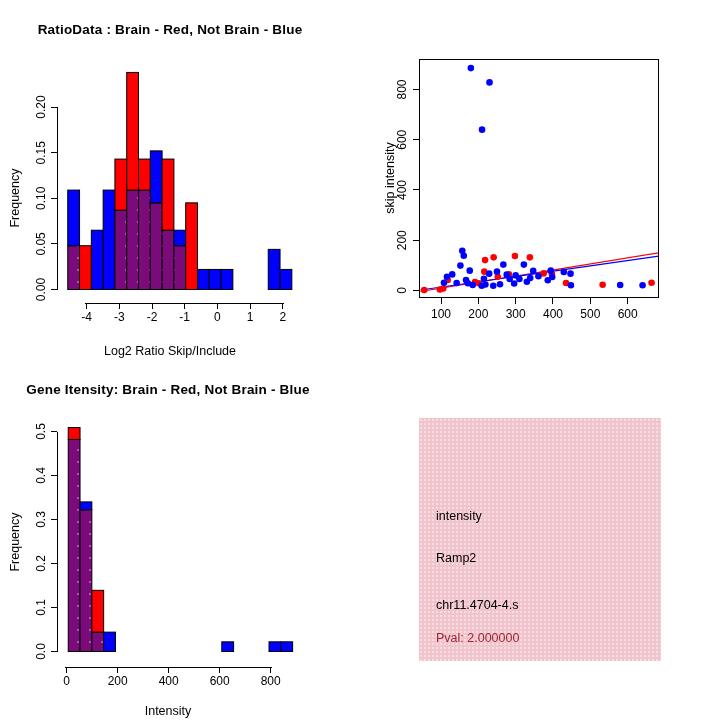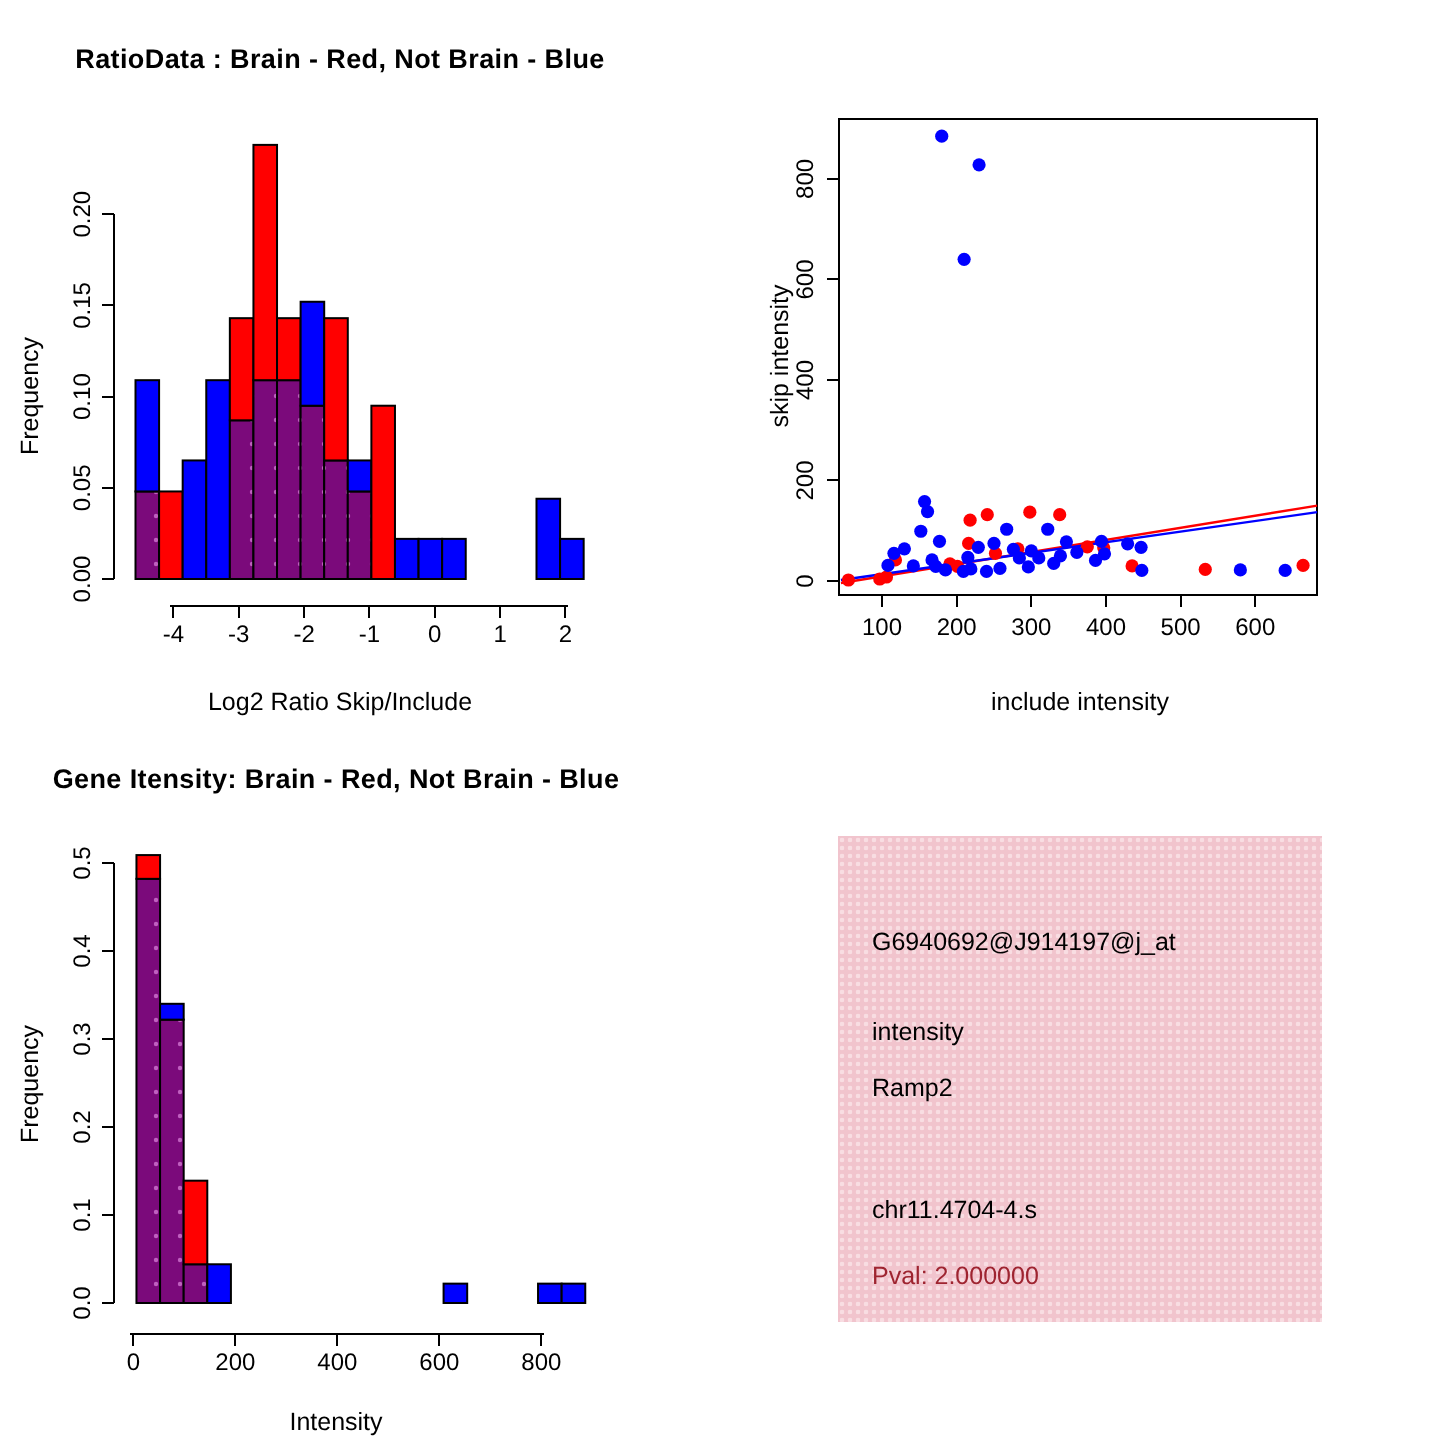"include intensity" div.xlabel { html: <div>include intensity</div> -> none }
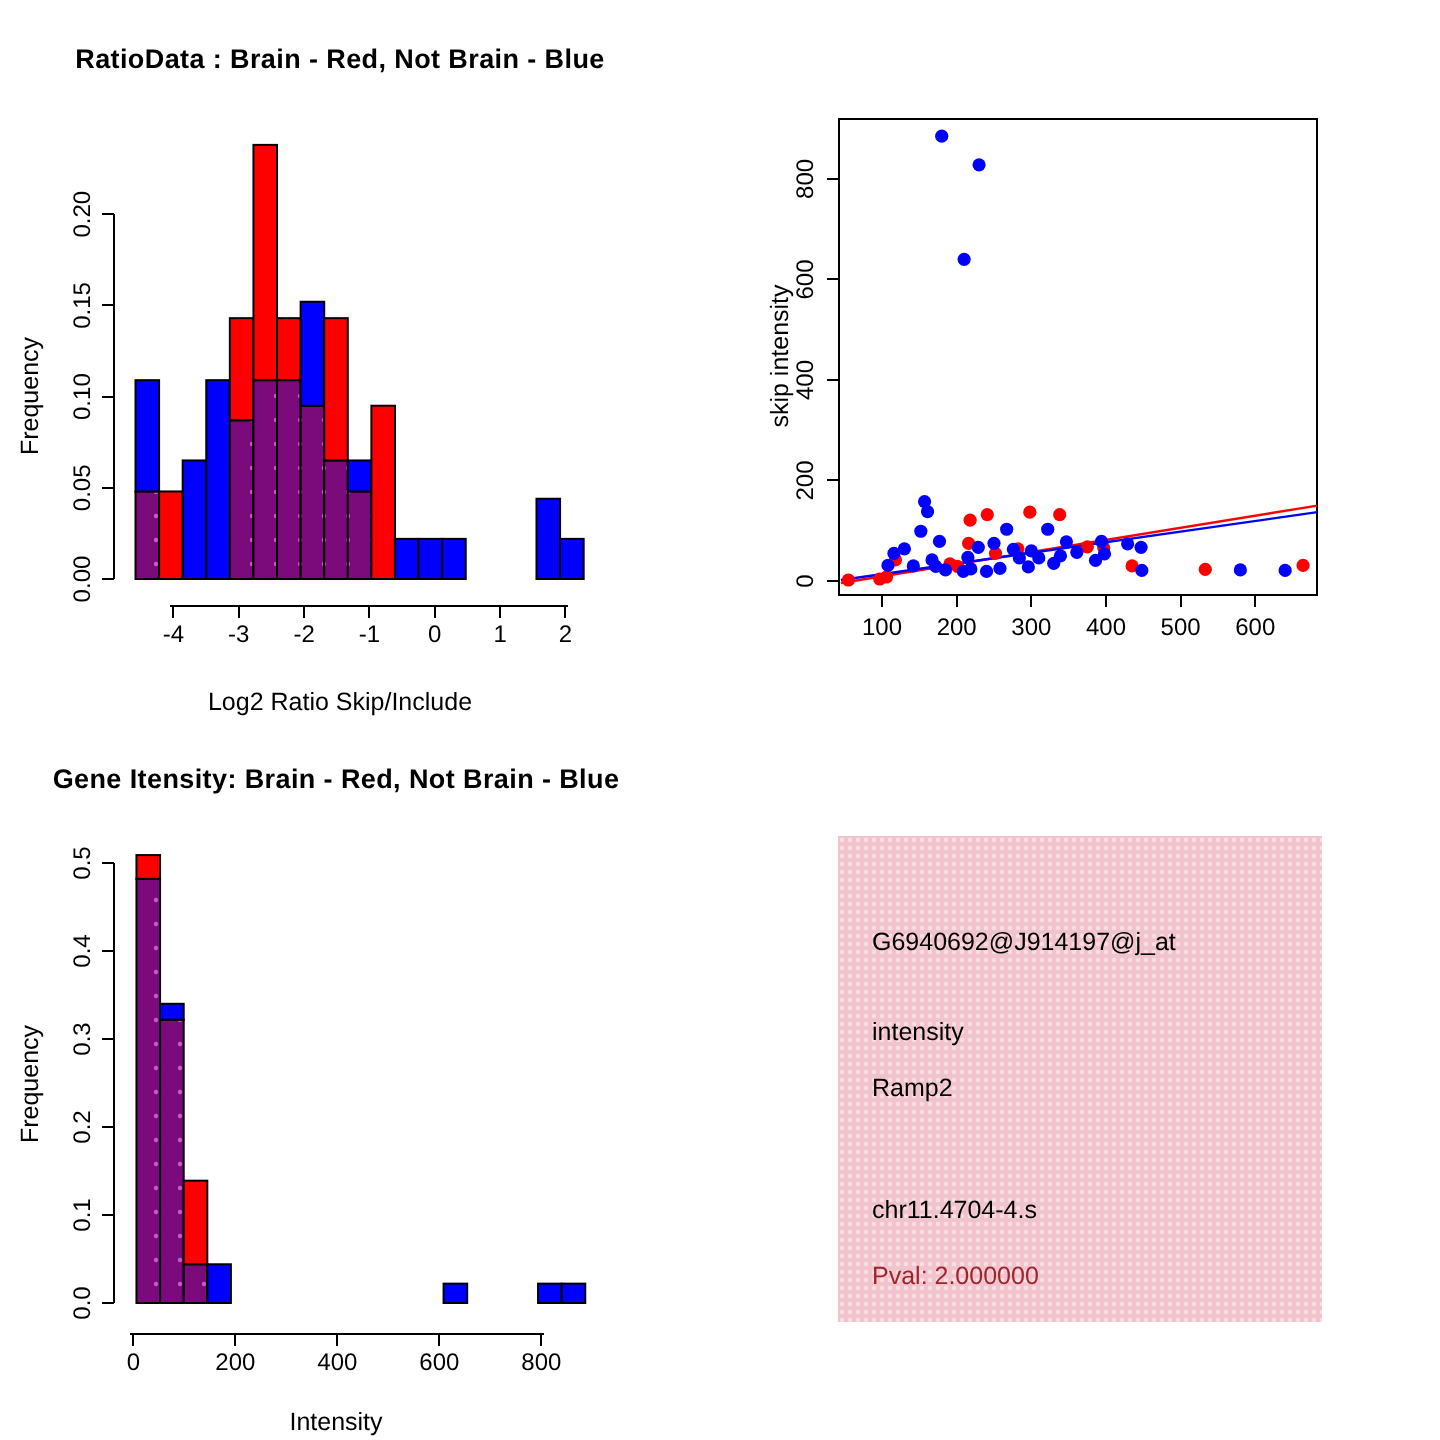"G6940692@J914197@j_at" div.inforow { html: <div>G6940692@J914197@j_at</div> -> none }
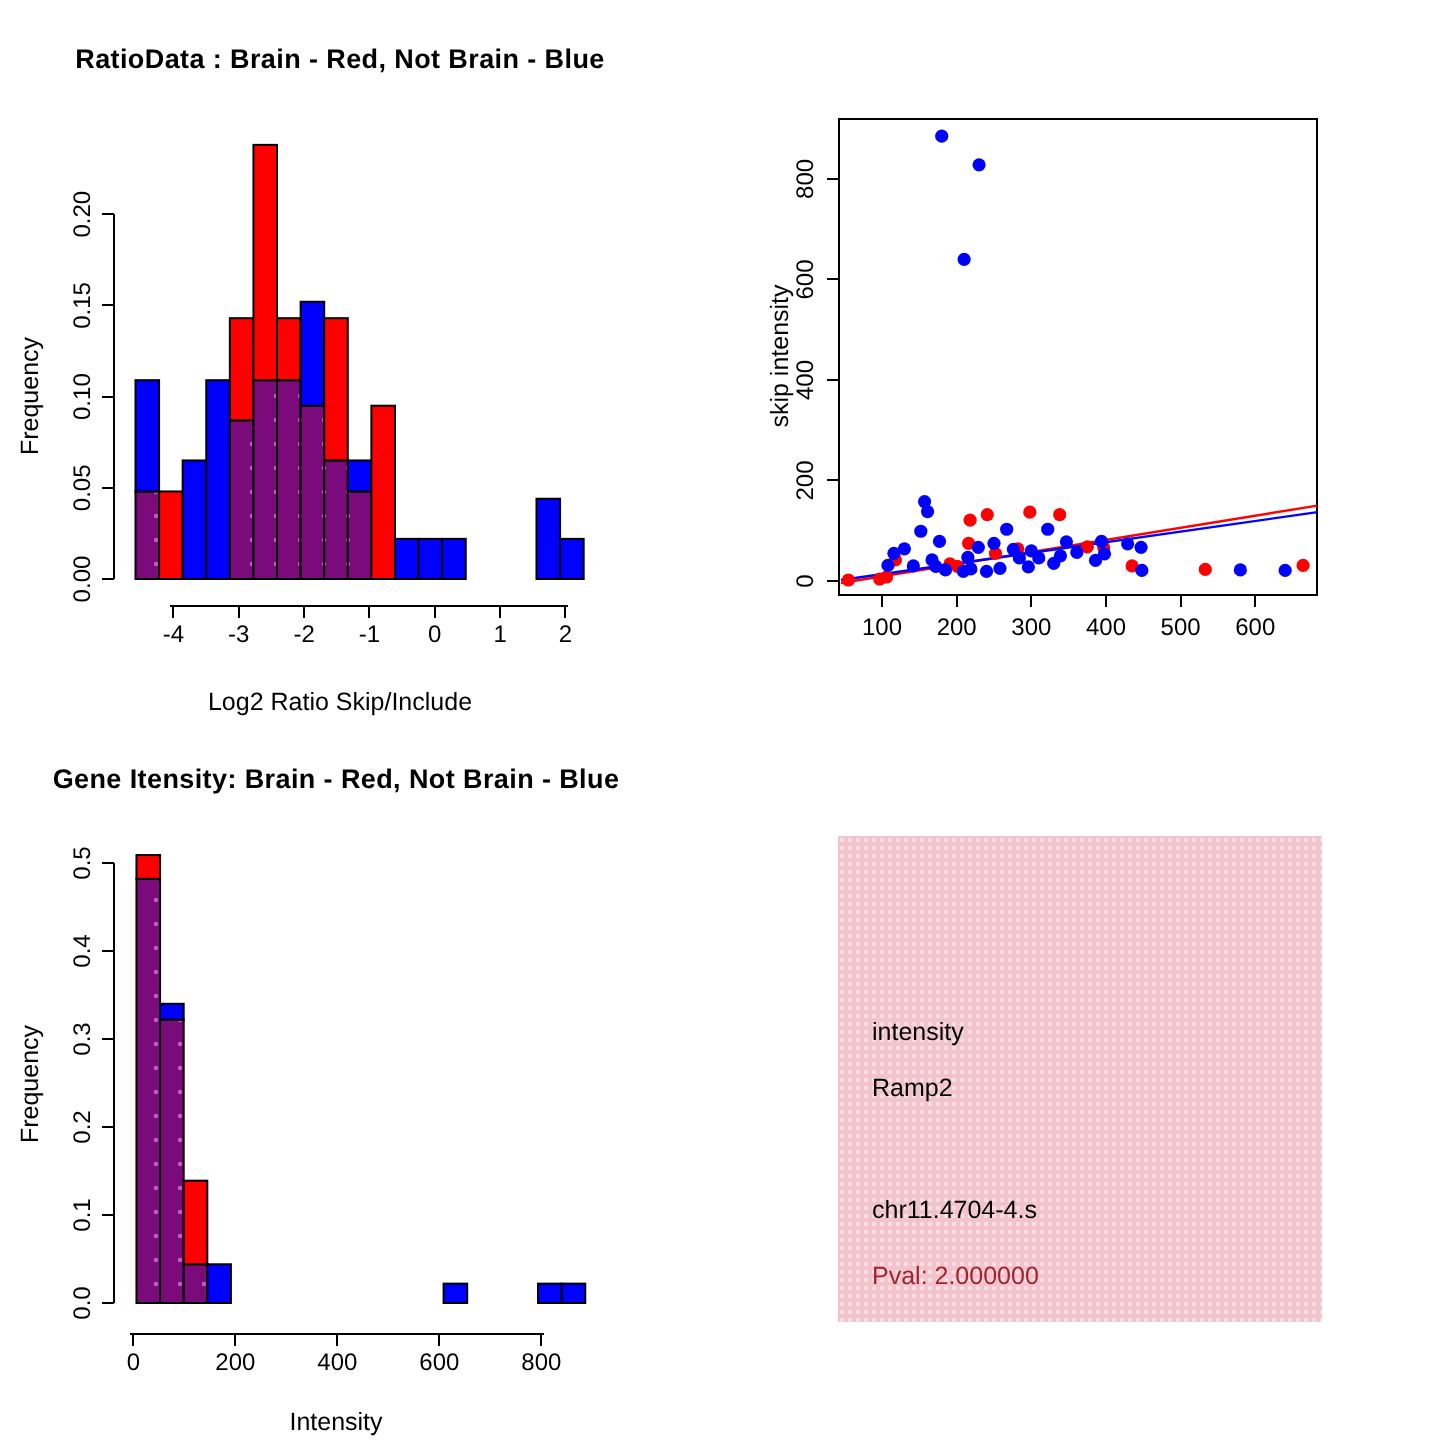"Ramp2" div.inforow { top: 119px -> 133px }
